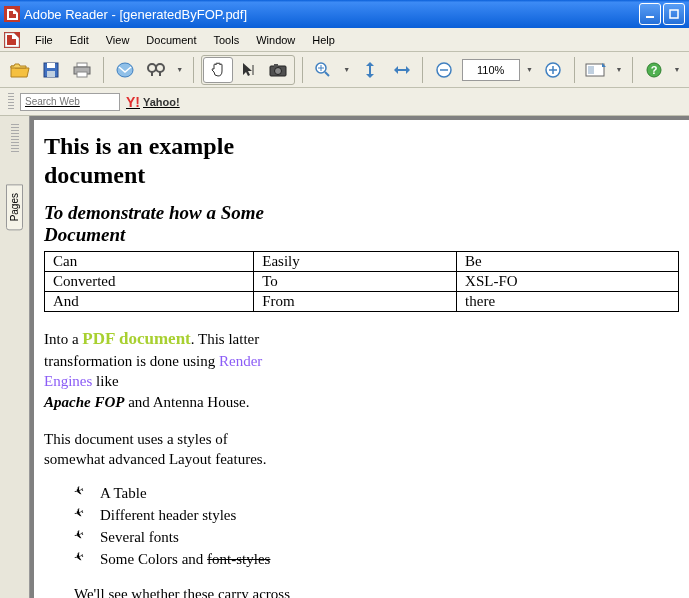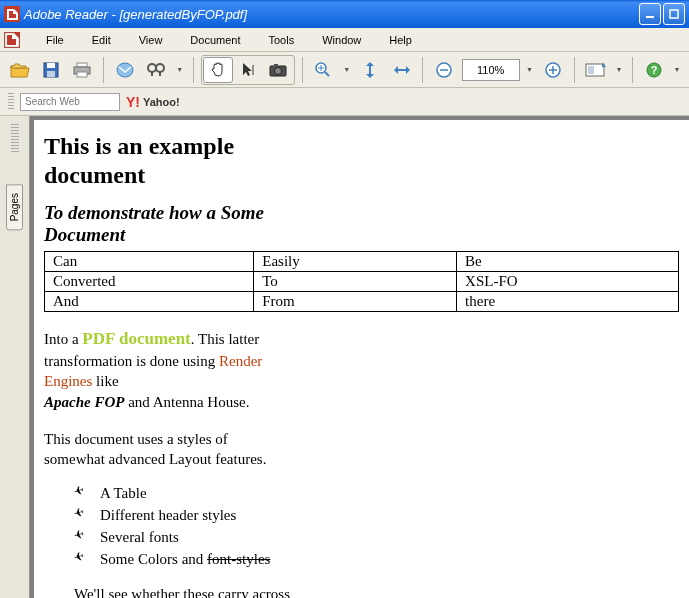"Adobe Reader - [generatedByFOP.pdf]" .titlebar { font-style: italic -> none }
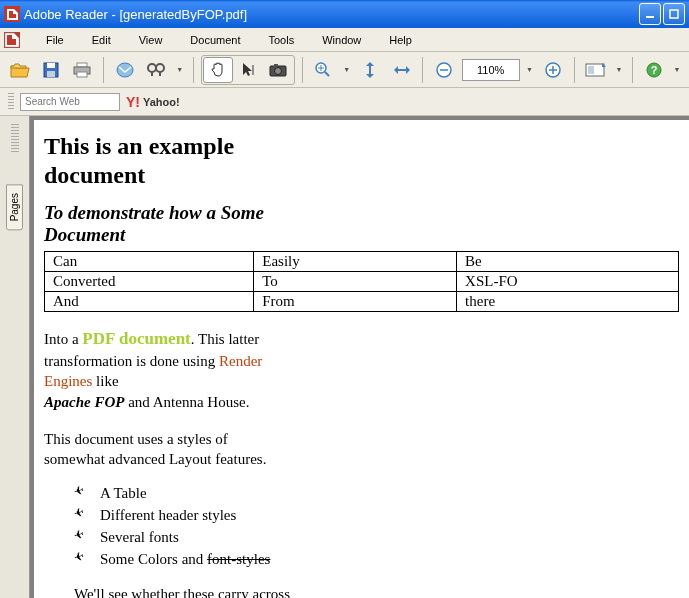"File" .menubar { gap: 12px -> 1px }
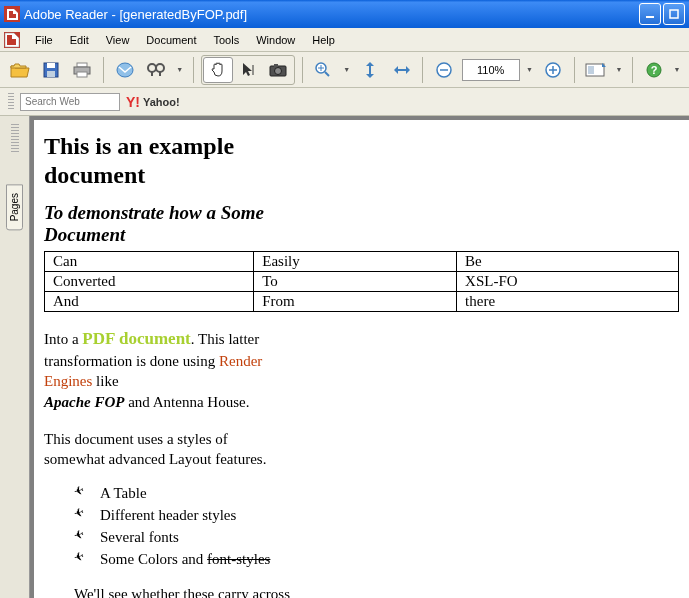"Search Web" .searchbar { text-decoration: none -> underline }
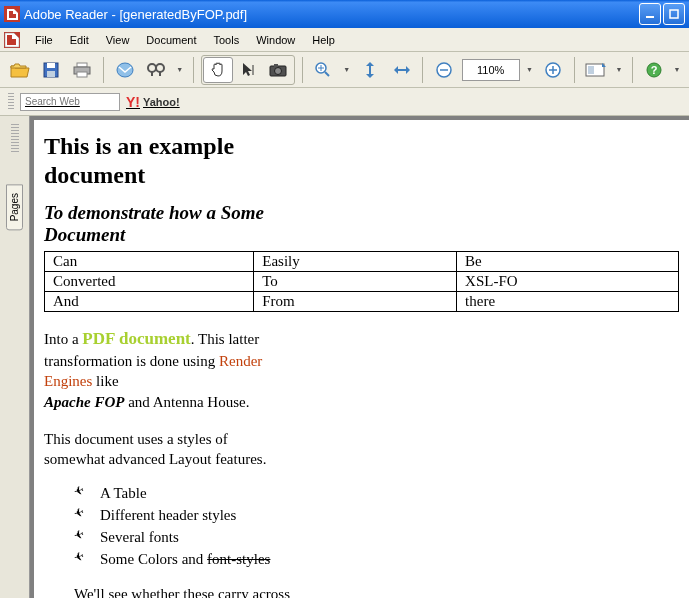"Render" .render-eng { color: #c2410c -> #8b5cf6 }
